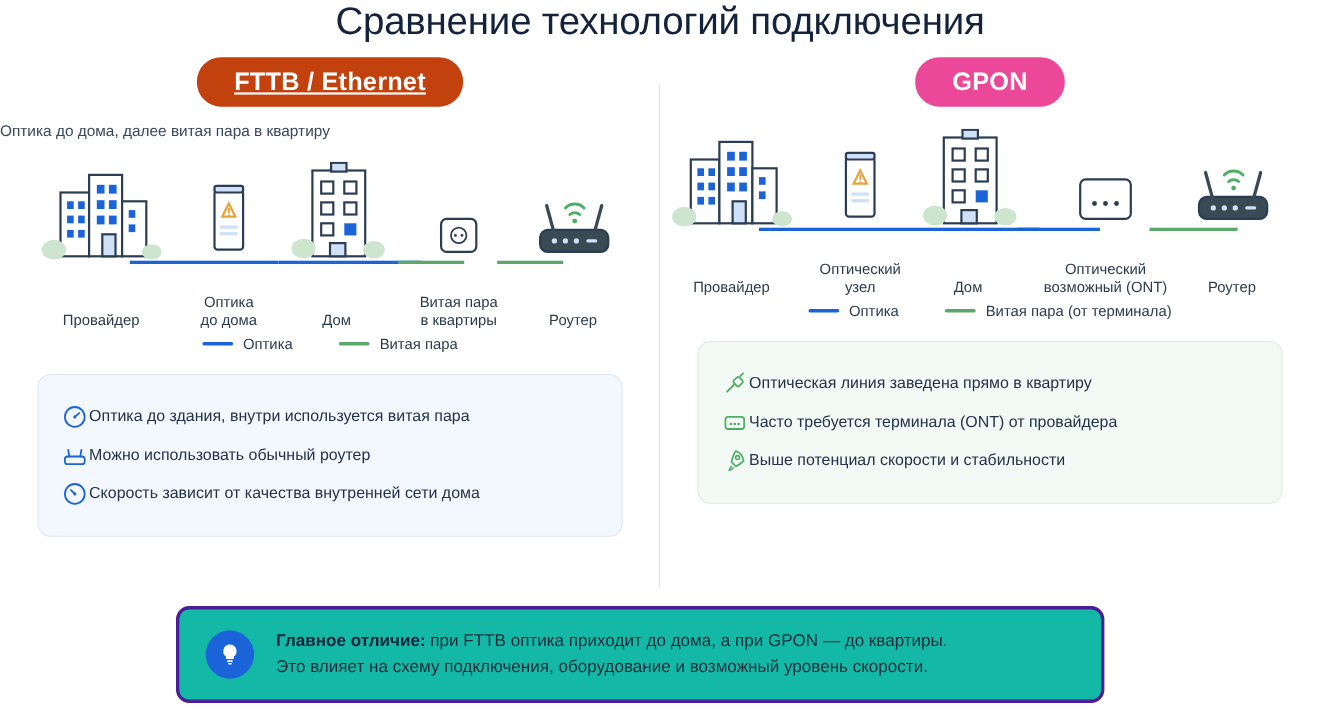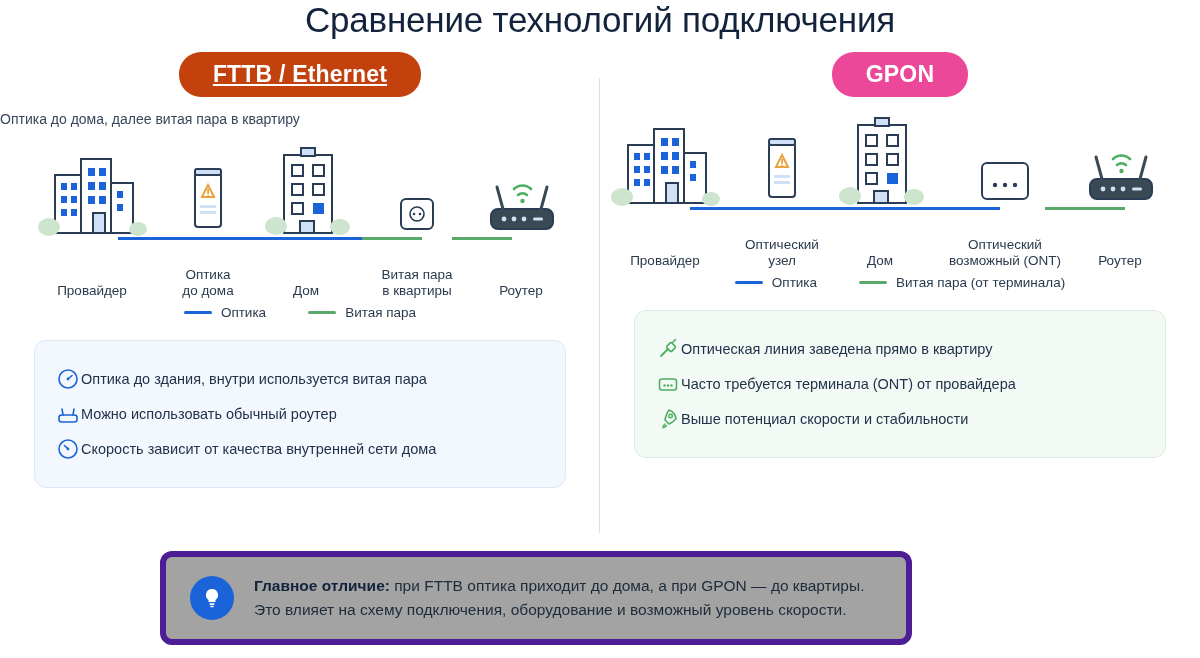"Главное отличие: при FTTB оптика" .note { background: #a3a3a3 -> #14b8a6; border: 6px solid #4c1d95 -> 3px solid #4c1d95; width: 752px -> 844px }
